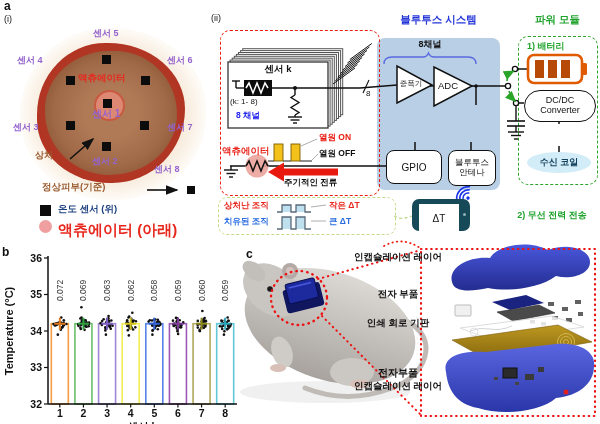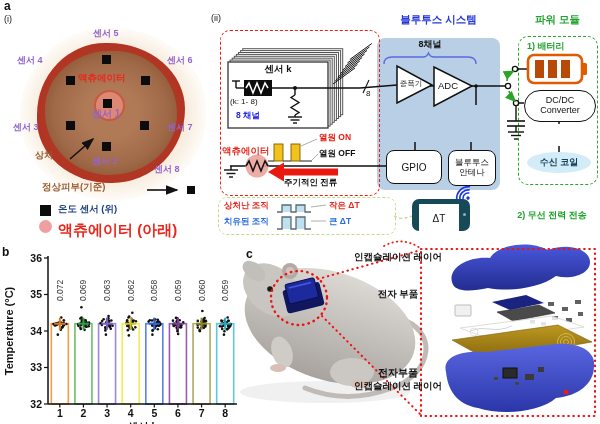"인쇄 회로 기판" div.t { html: none -> <div>인쇄 회로 기판</div> }
